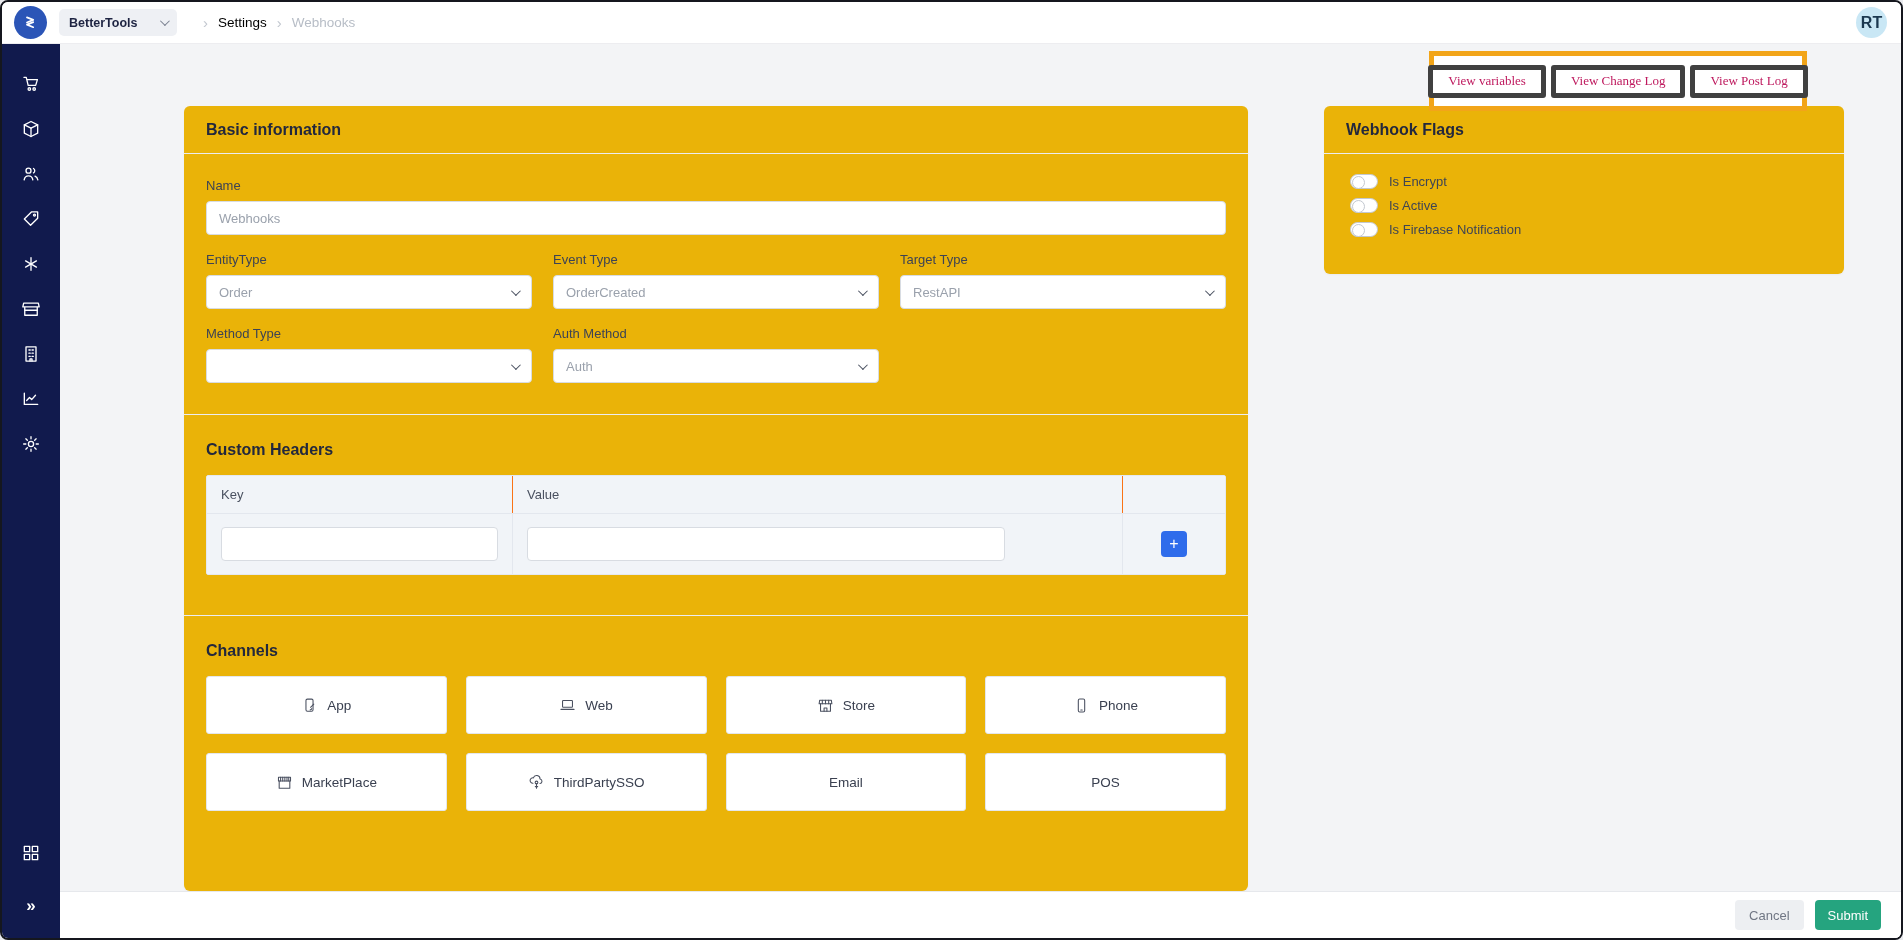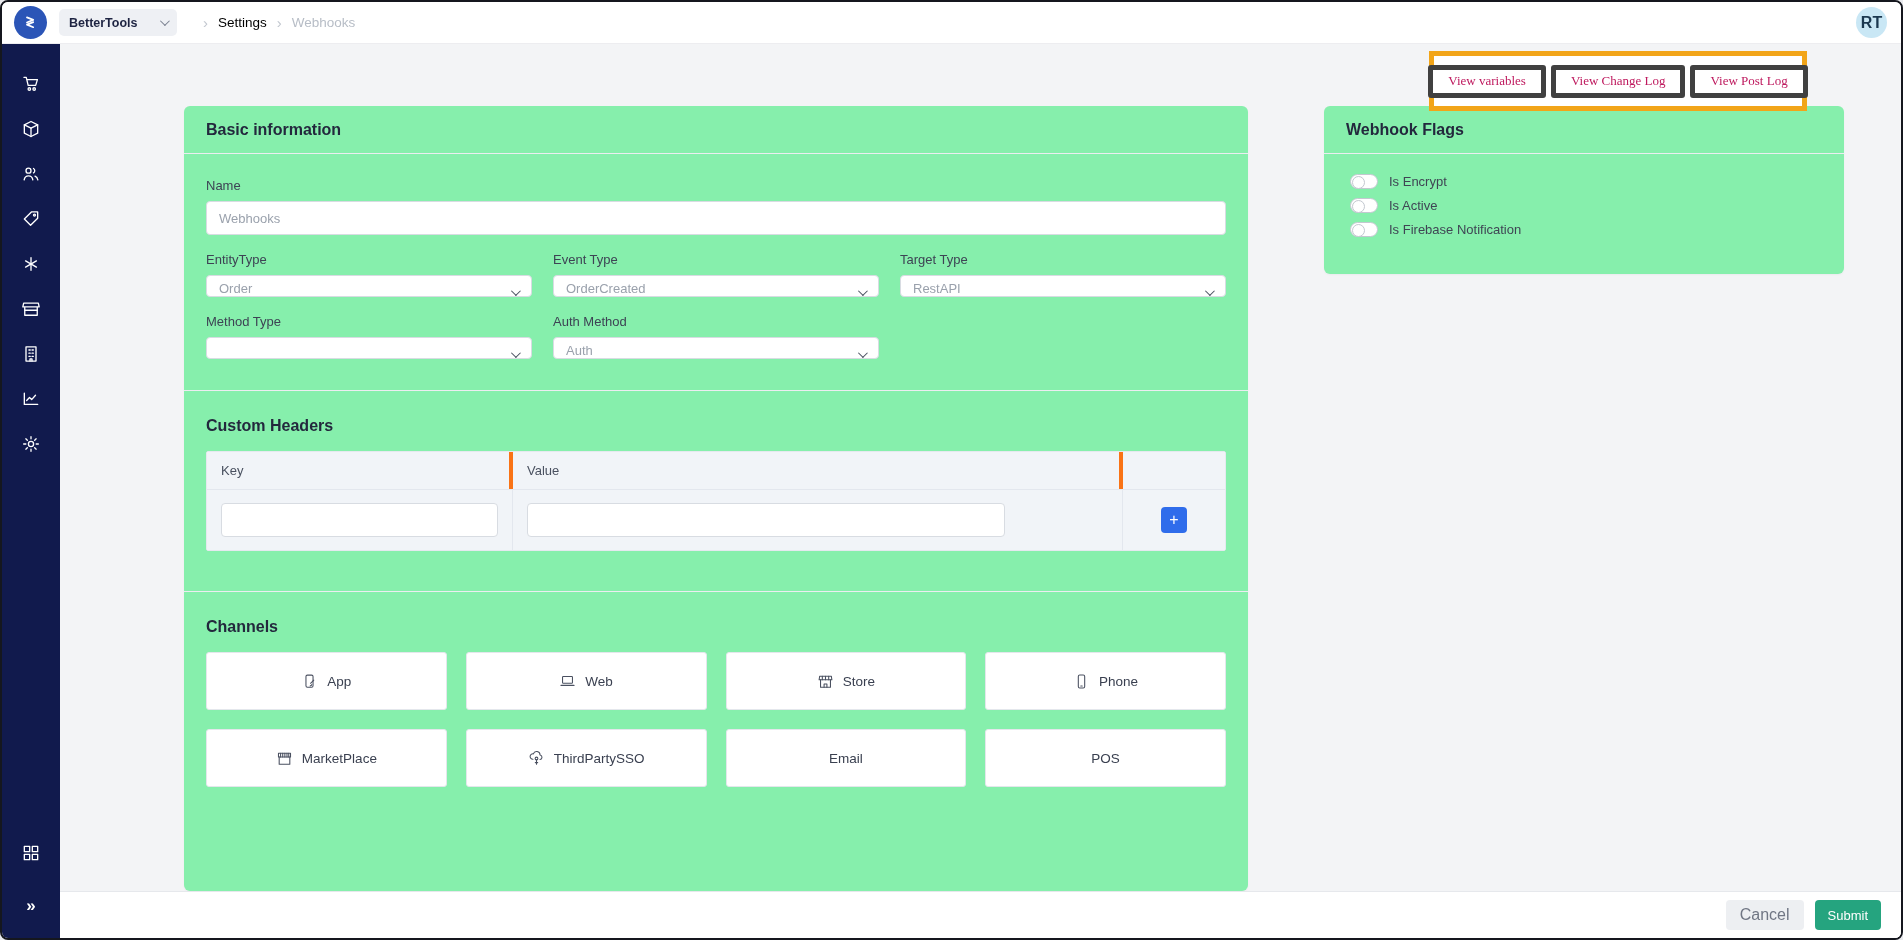"Basic information" .card { background: #86efac -> #eab308 }
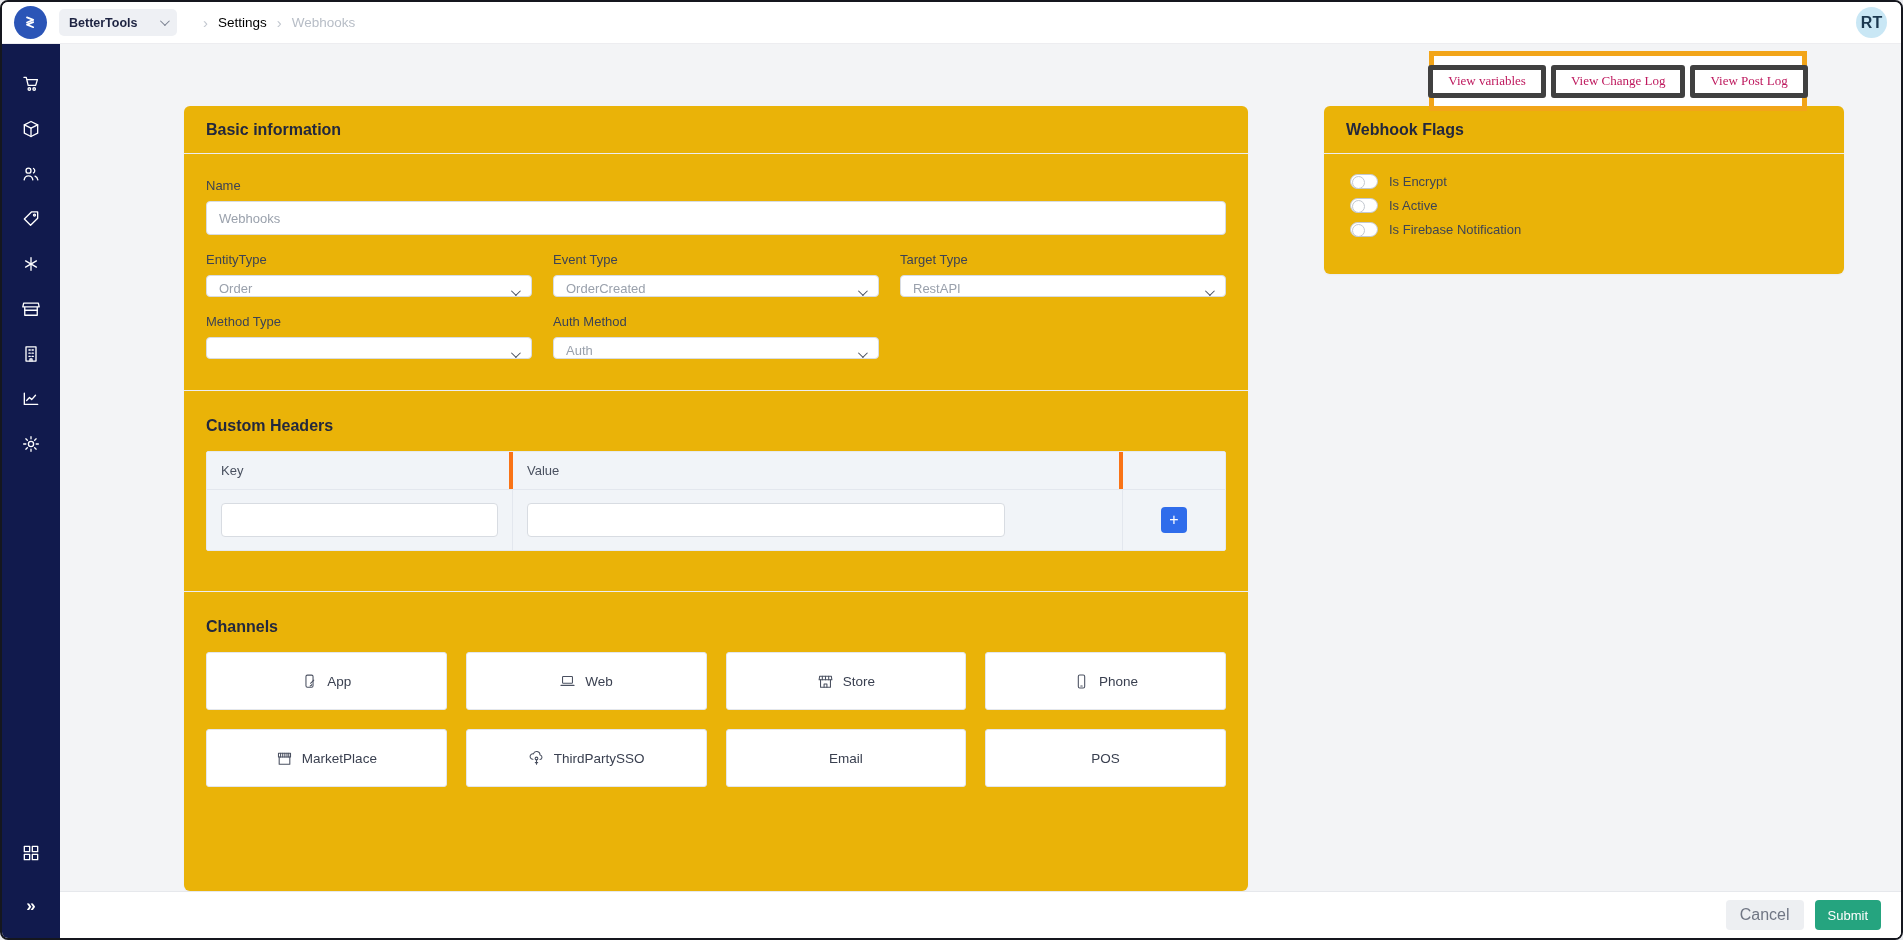"Order" .select { align-items: flex-end -> center; height: 22px -> 34px }
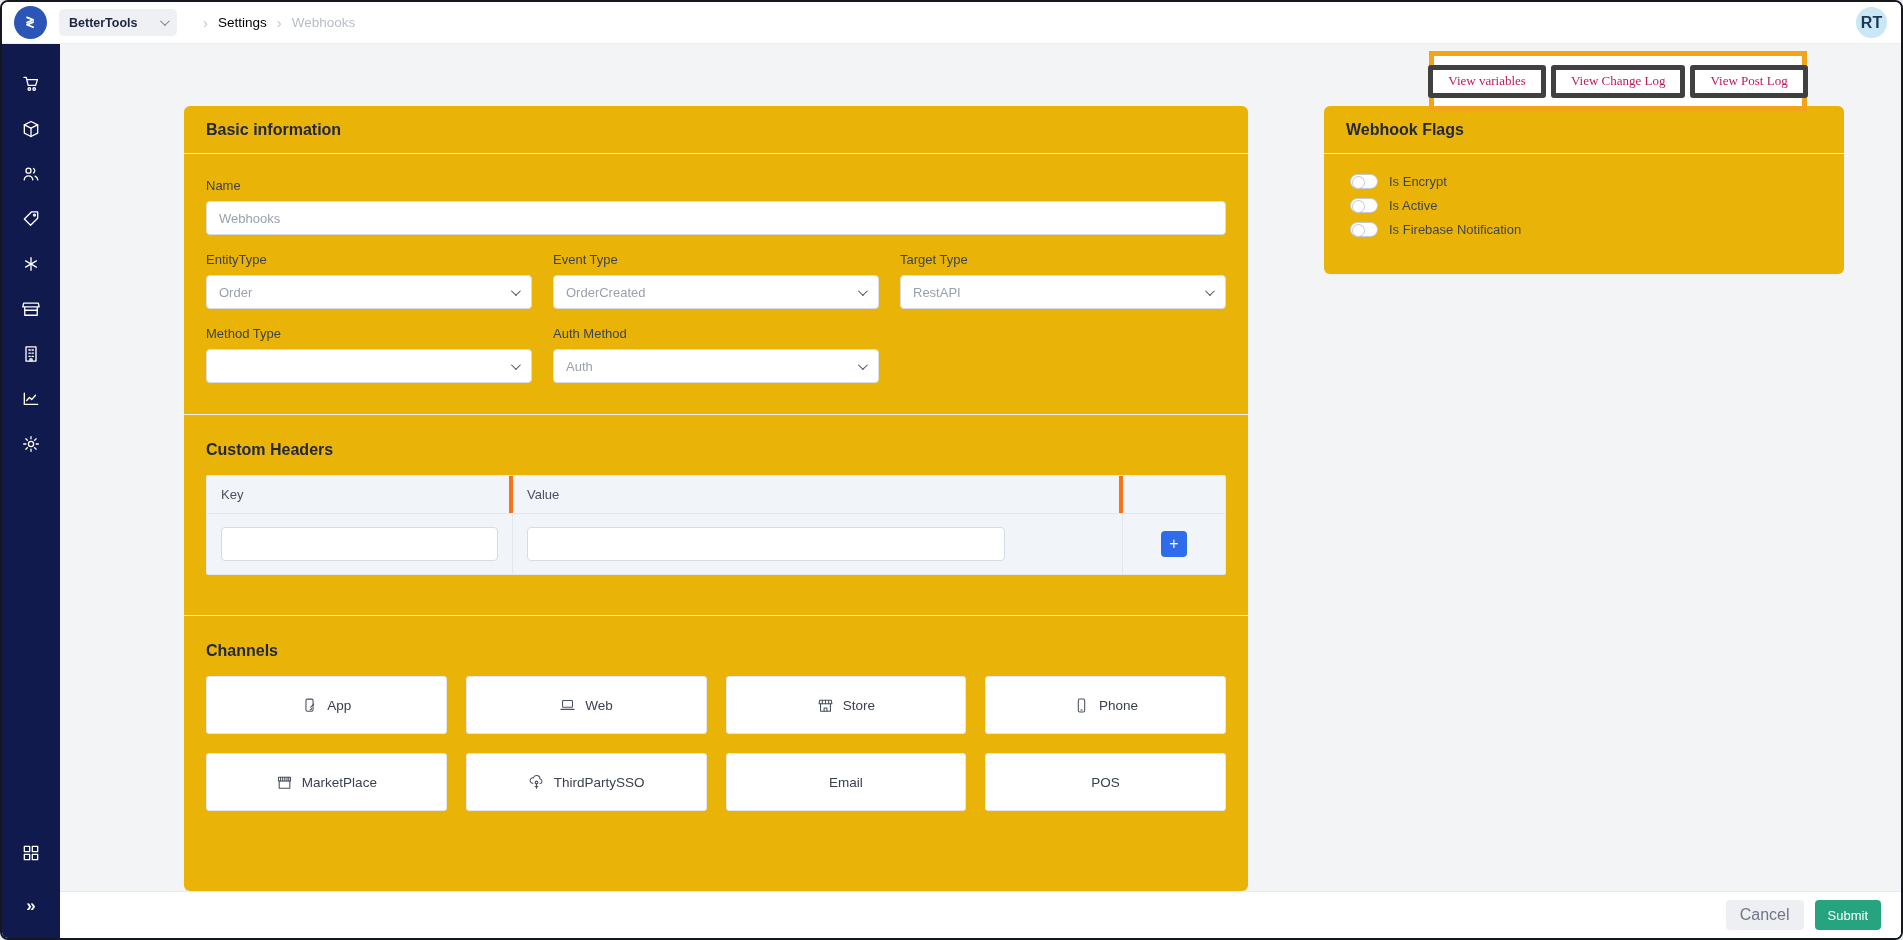"Key" .hdr-cell { border-right: 4px solid #f97316 -> 1px solid #f97316 }
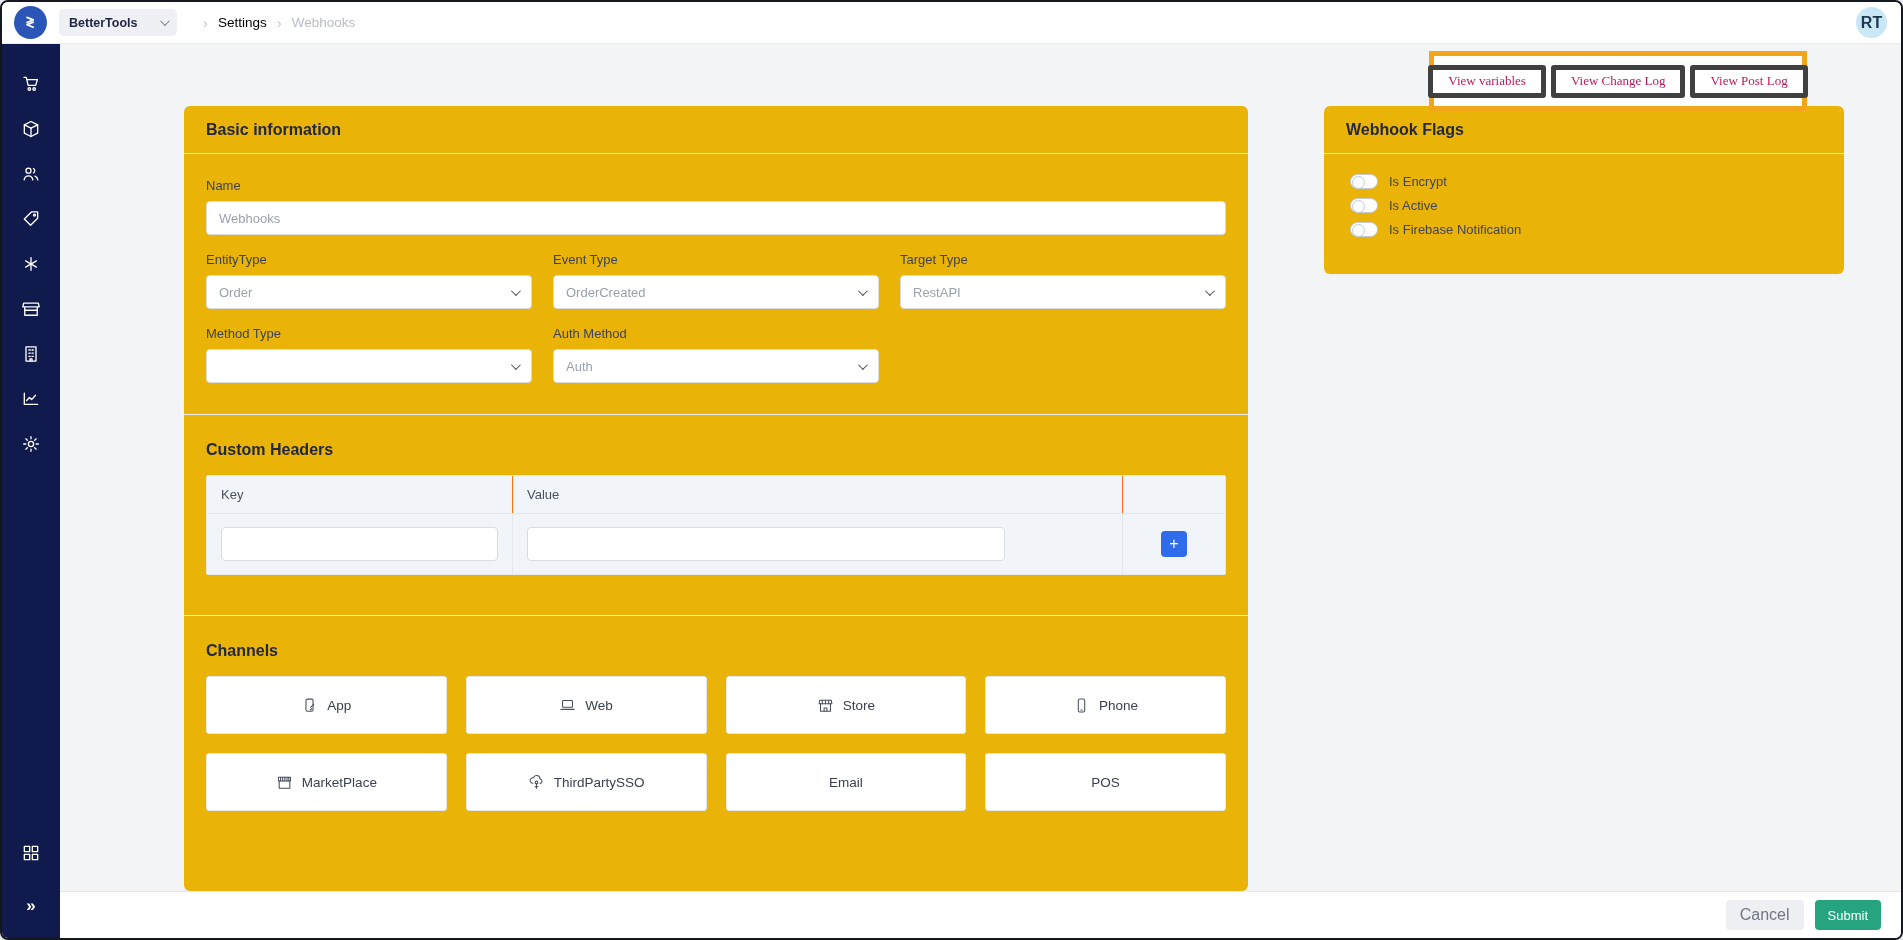"Cancel" .cancel-btn { font-size: 16px -> 13px }
